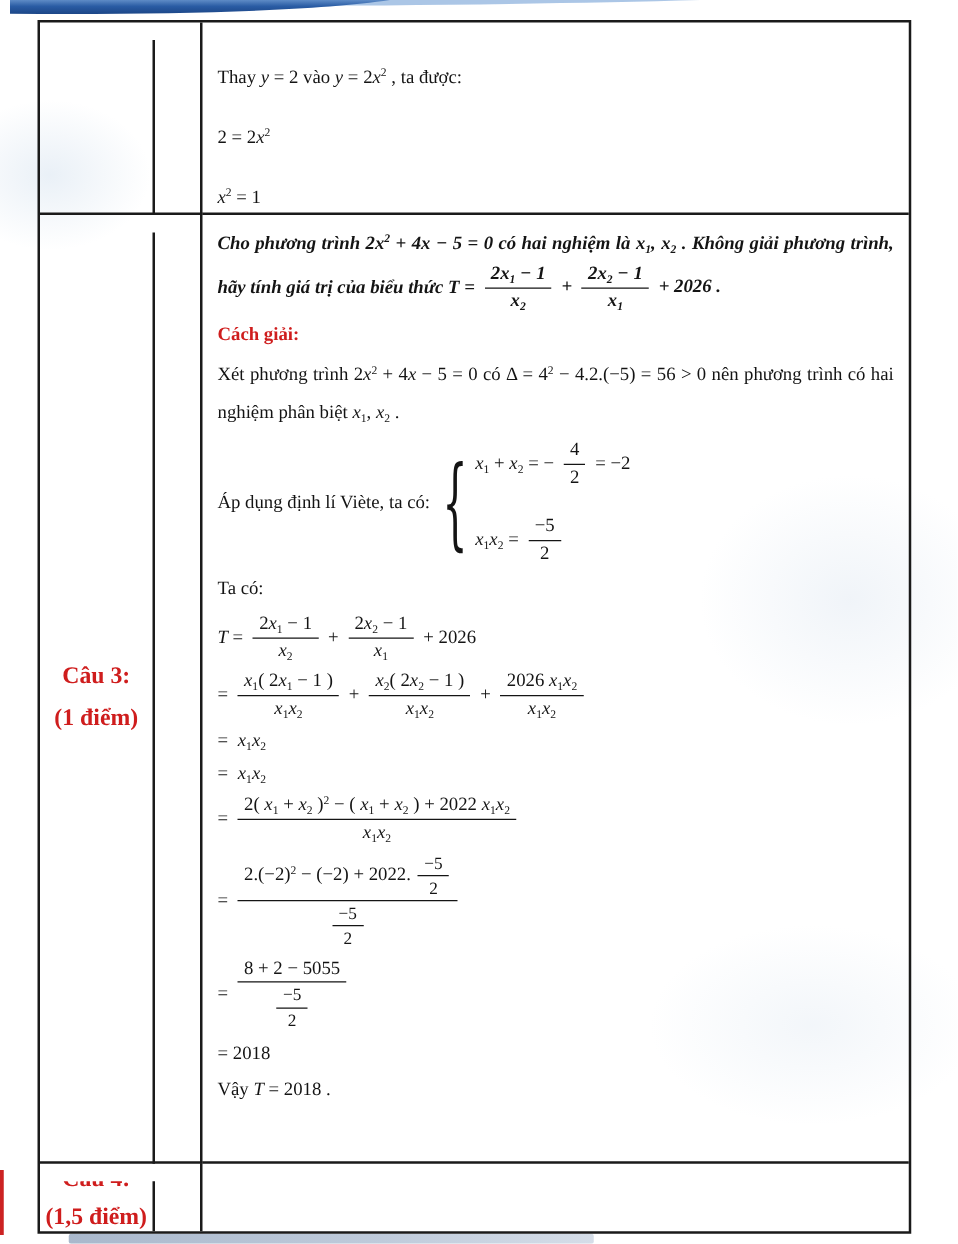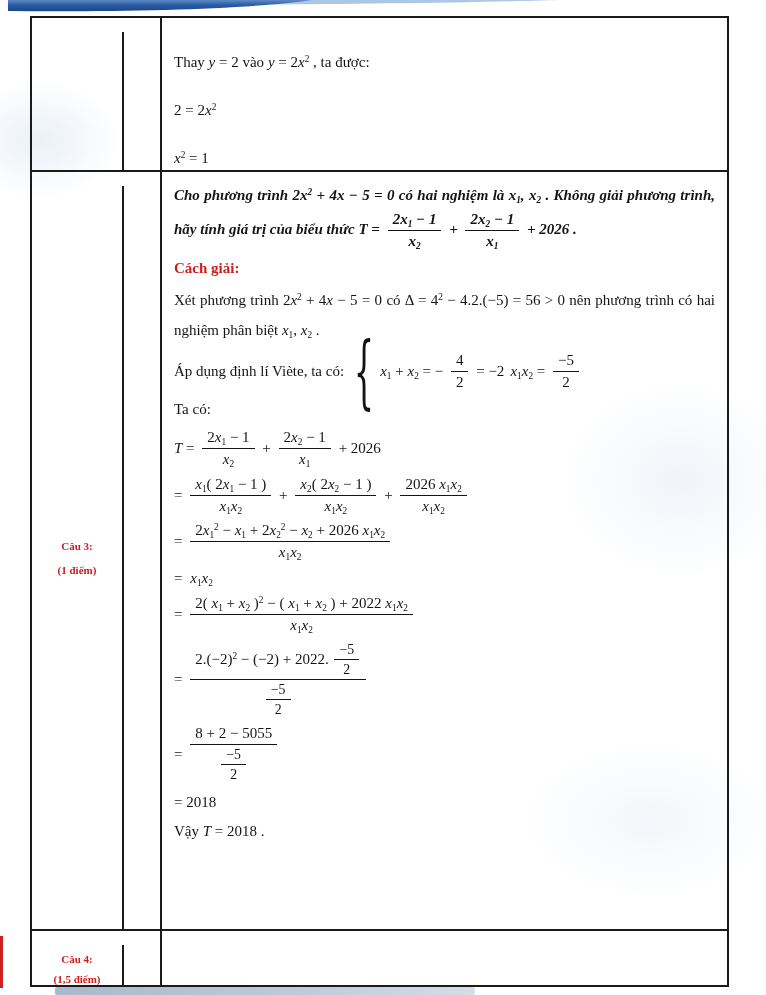"x1 + x2 = −" .cases .cases-rows { flex-direction: row -> column; gap: 6px -> 21px }
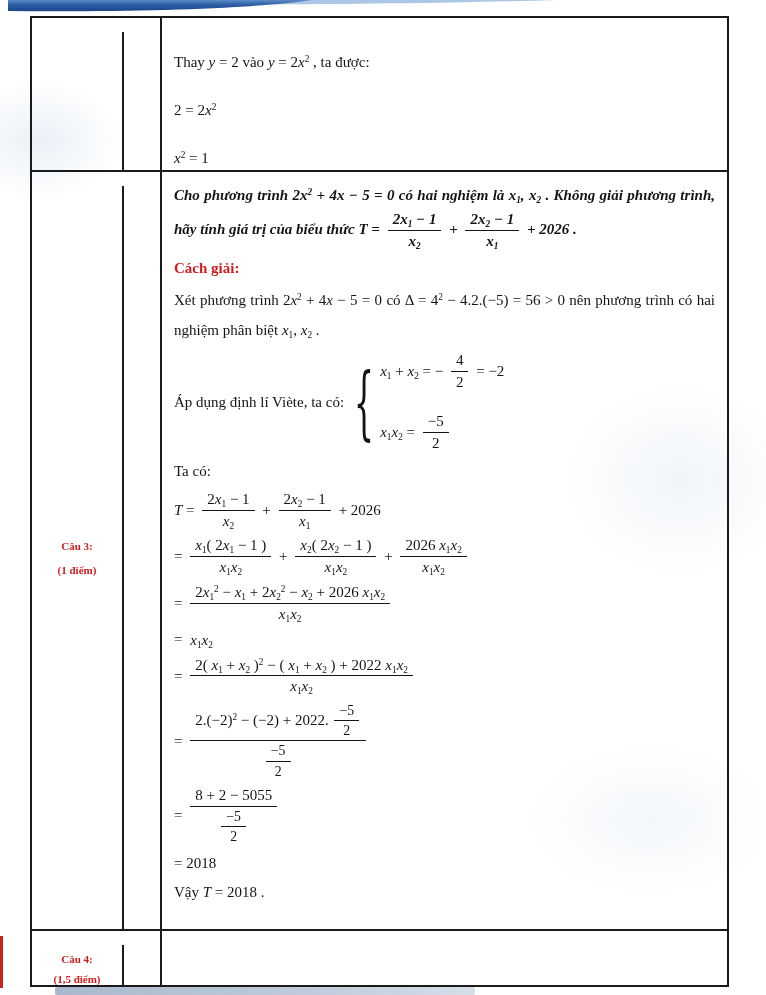"Câu 3:" .label-cell { font-size: 11px -> 19px }
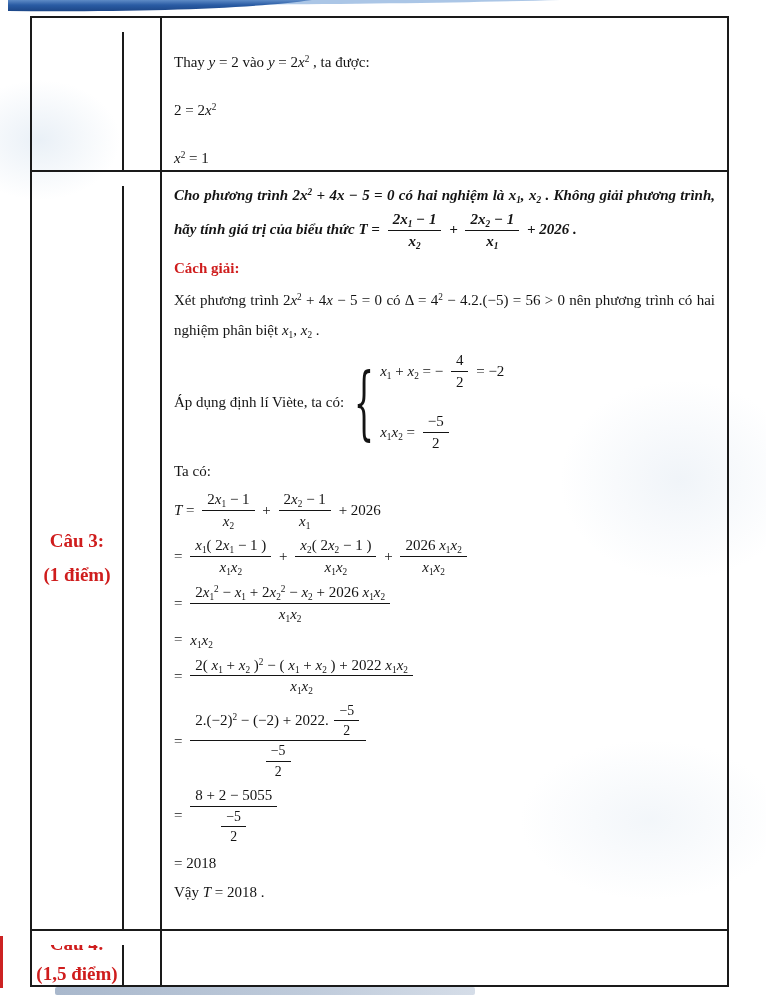"2x12 − x1 + 2x22" span.fnum { html: <span> <span>2<i>x</i><sub>1</sub><sup>2</sup> − <i>x</i><sub>1</sub> + 2<i>x</i><sub>2</sub><sup>2</sup> − <i>x</i><sub>2</sub> + 2026 <i>x</i><sub>1</sub><i>x</i><sub>2</sub></span> </span> -> none }
